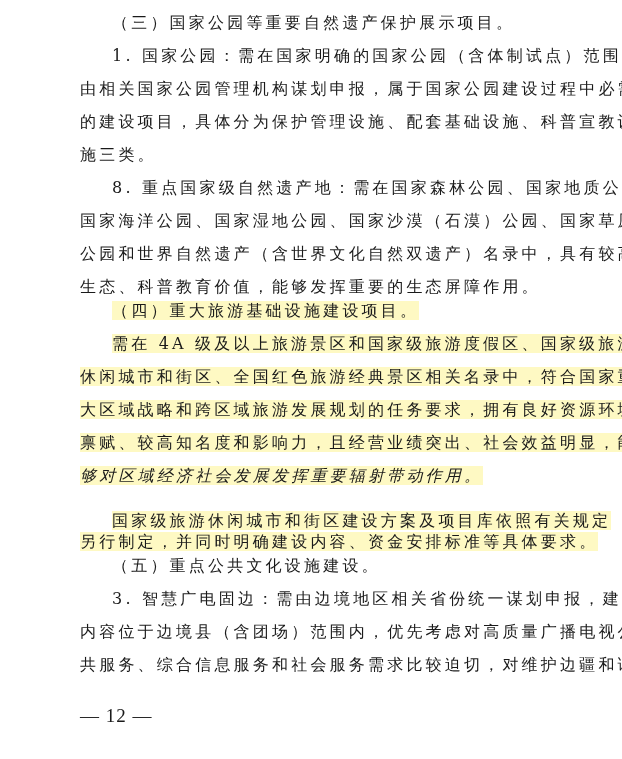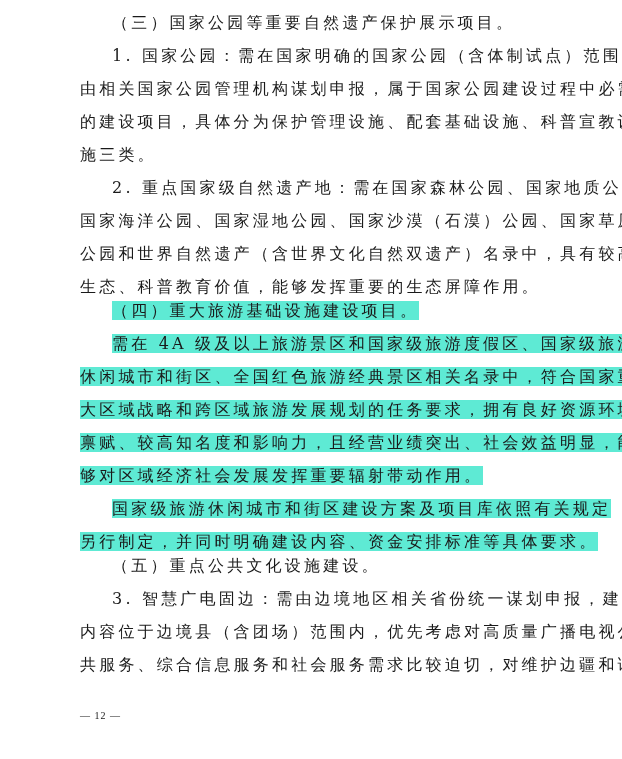"2. 重点国家级自然遗产地：" span.bold { text: 2 -> 8 }
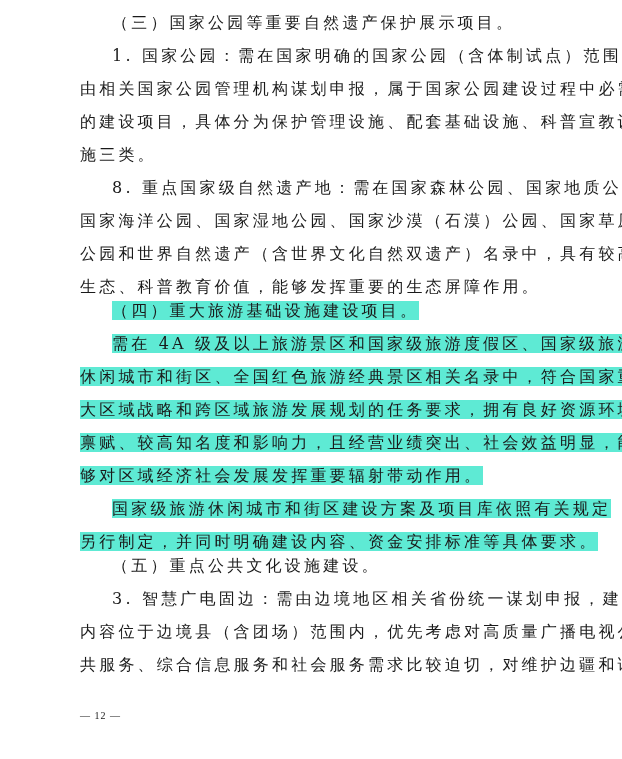"（四）重大旅游基础设施建设项目。" .hl { background: #5eead4 -> #fef9c3 }
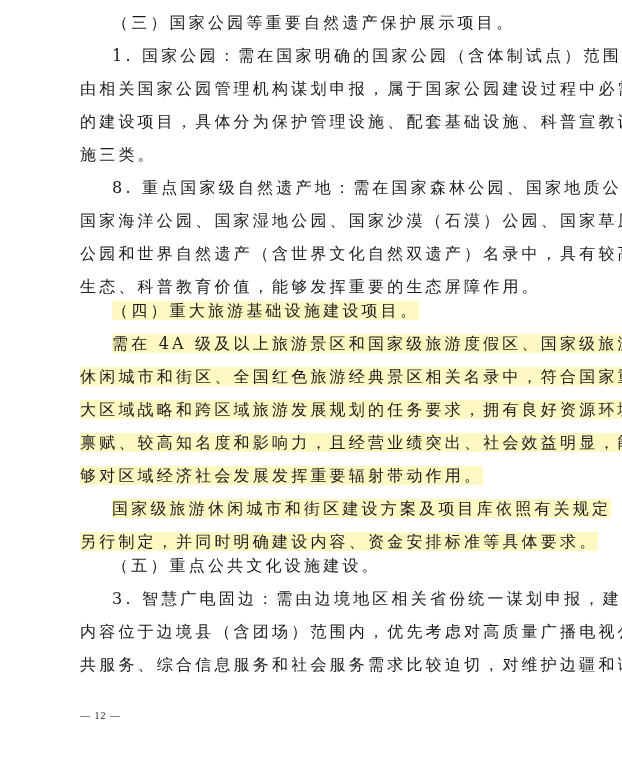"够对区域经济社会发展发挥重要辐射带动作用。" div.line { font-style: none -> italic }
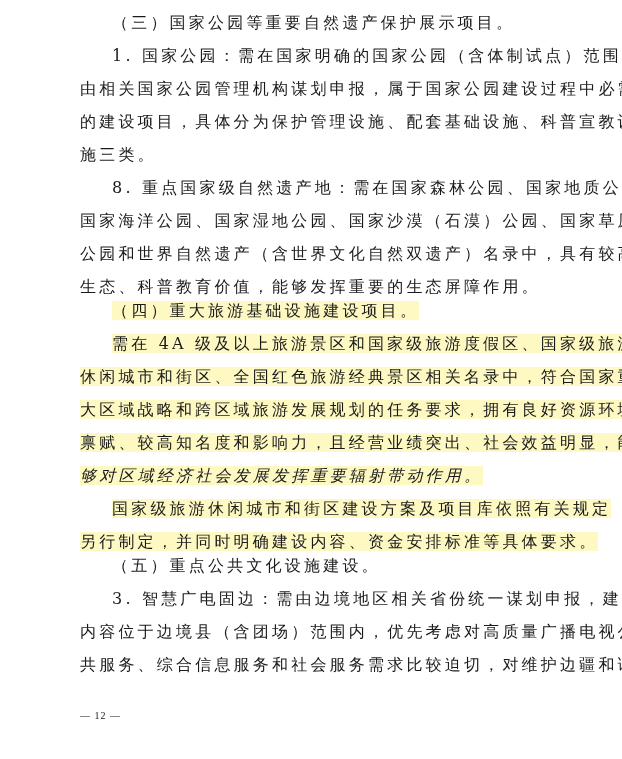"国家级旅游休闲城市和街区建设方案及项目库依照有关规定" div.line { top: 498px -> 510px }
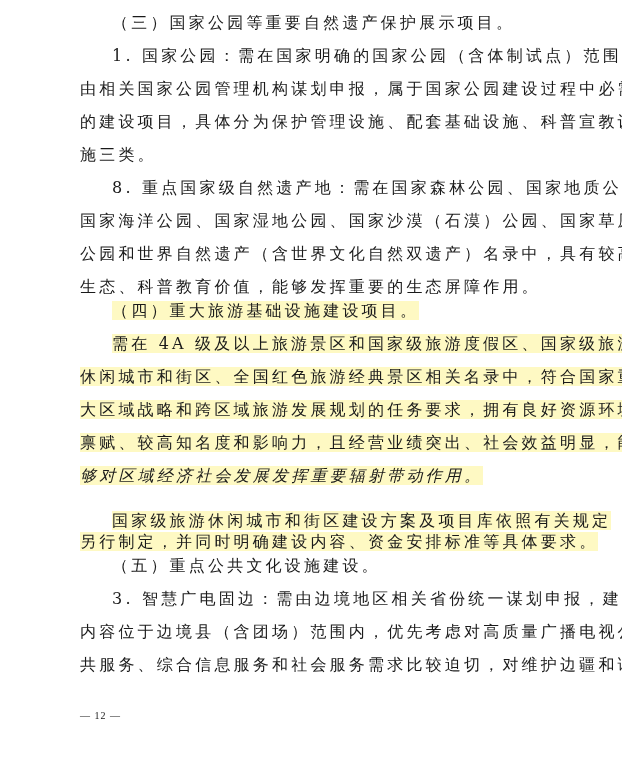"— 12 —" .page-number { font-size: 10px -> 19px }
